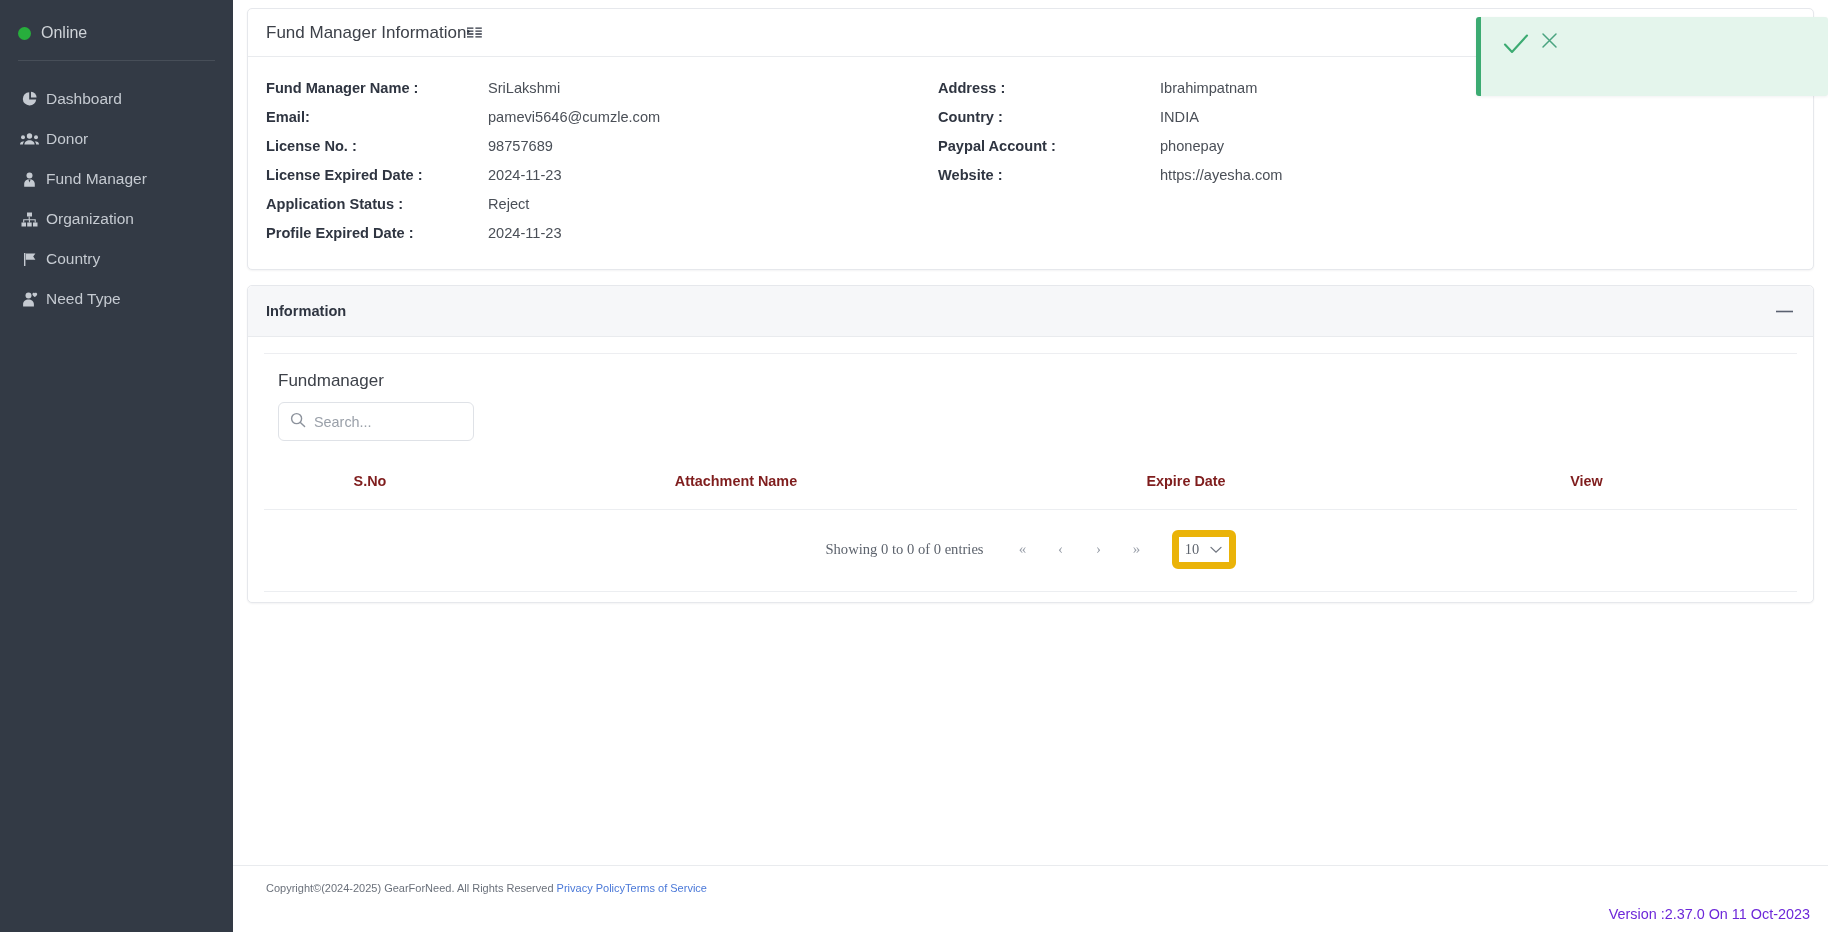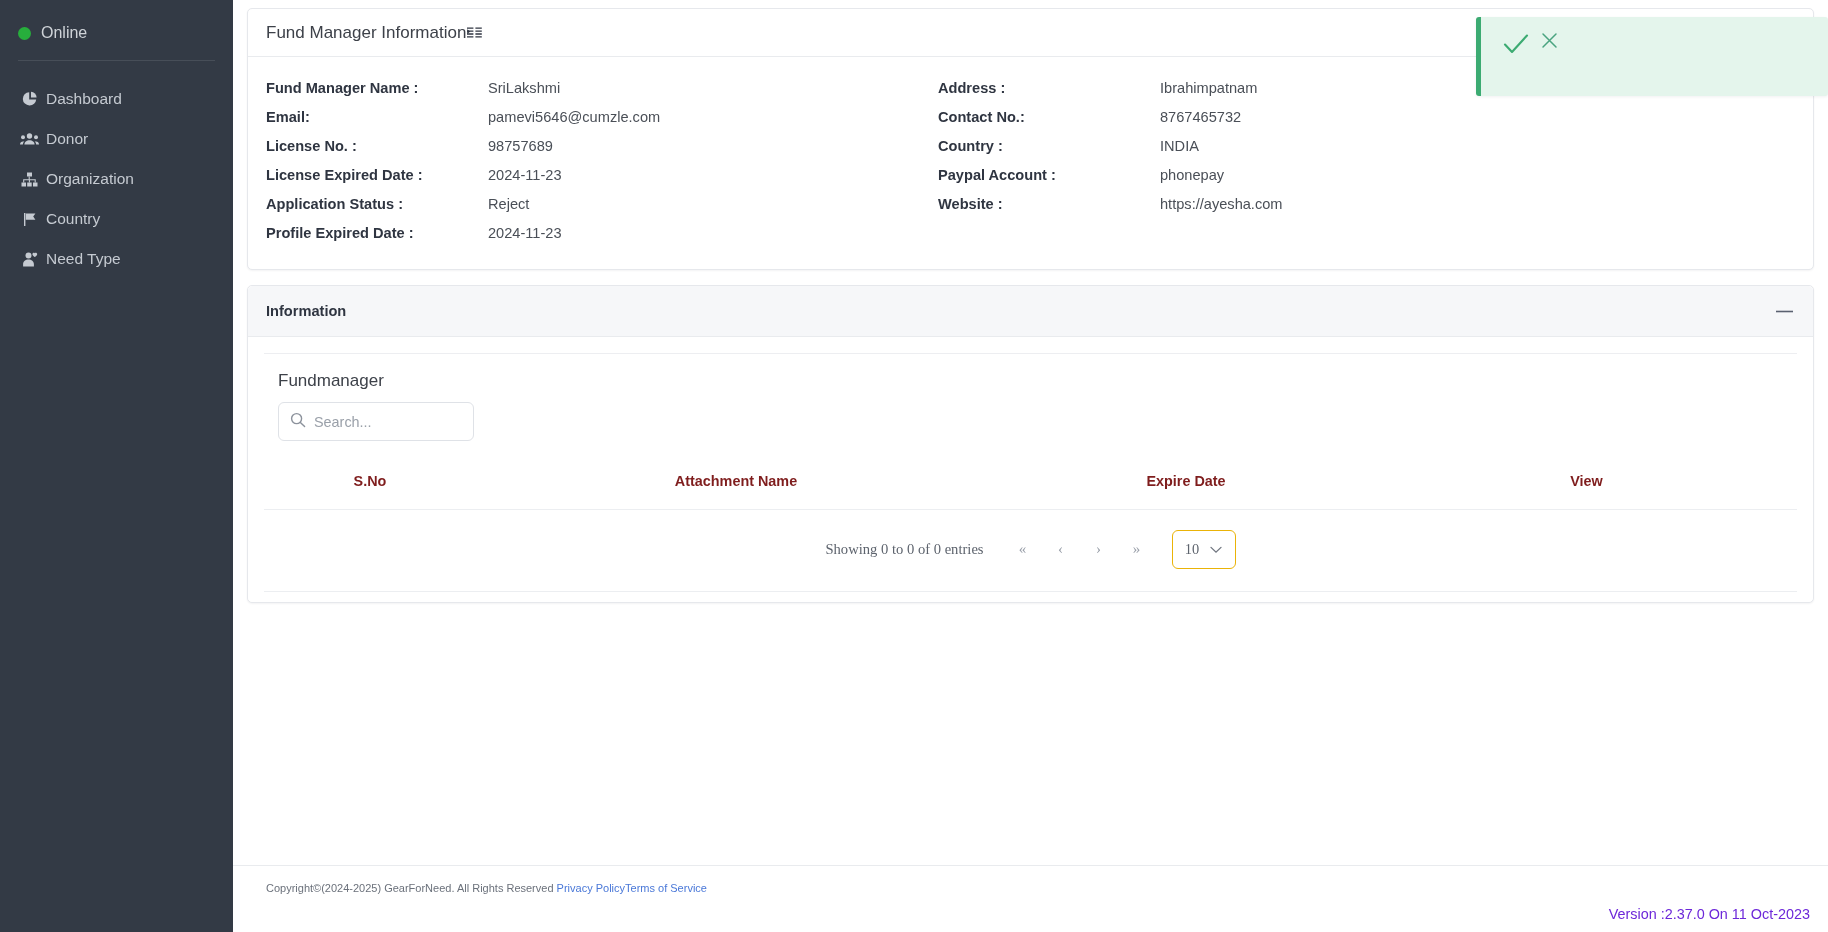"Contact No.:" div.info-row { html: <div> <span>Contact No.:</span> <span>8767465732</span> </div> -> none }
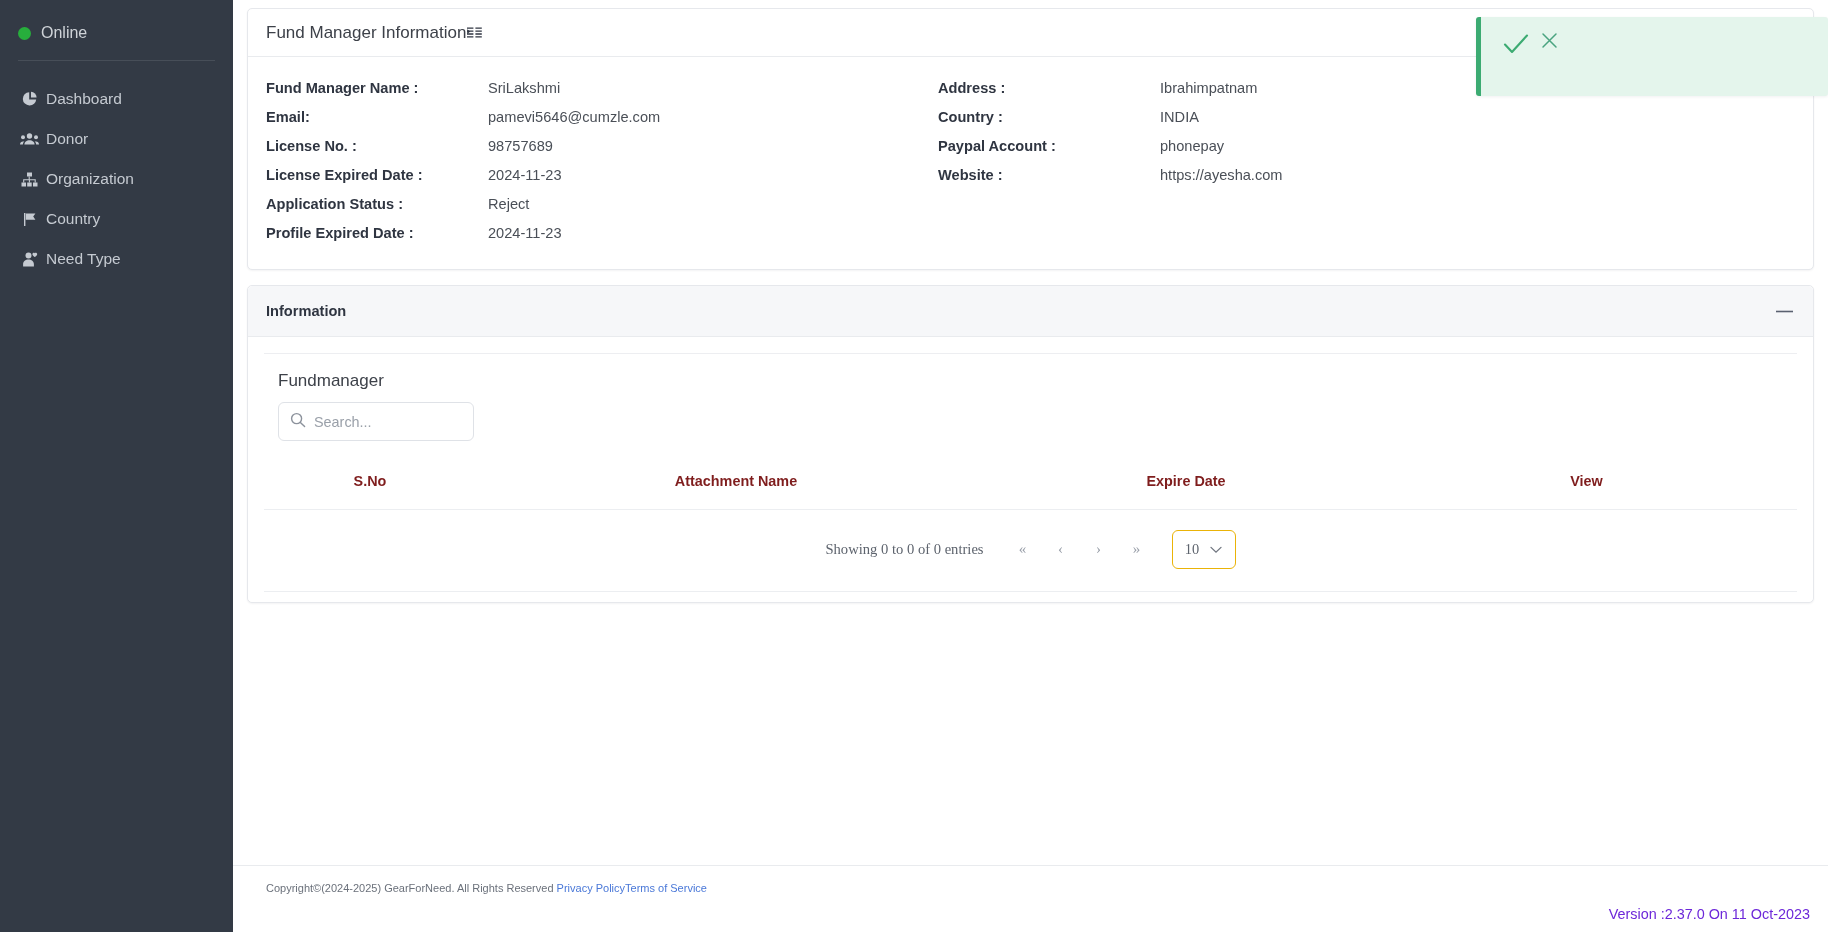"Fund Manager" div.nav-item { html: none -> <div> <span> <svg> <circle></circle> <path></path> <path></path> </svg> </span> <span>Fund Manager</span> </div> }
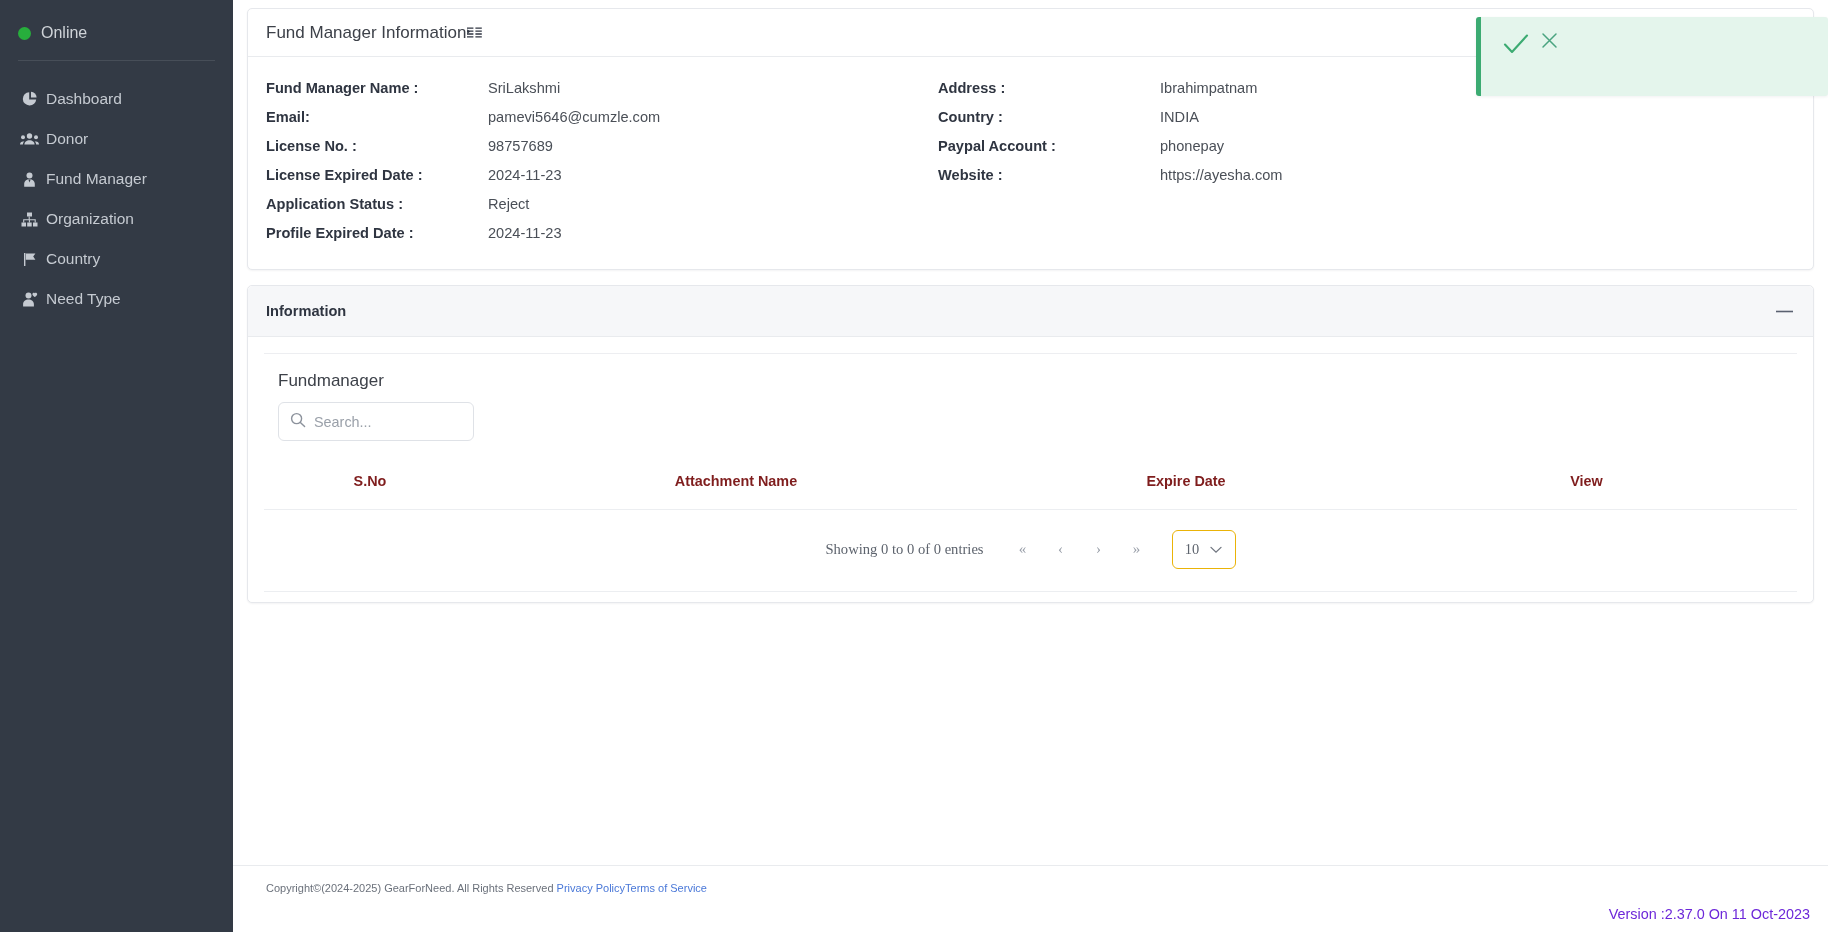"10" .pg-select { border: 1px solid #eab308 -> 7px solid #eab308 }
